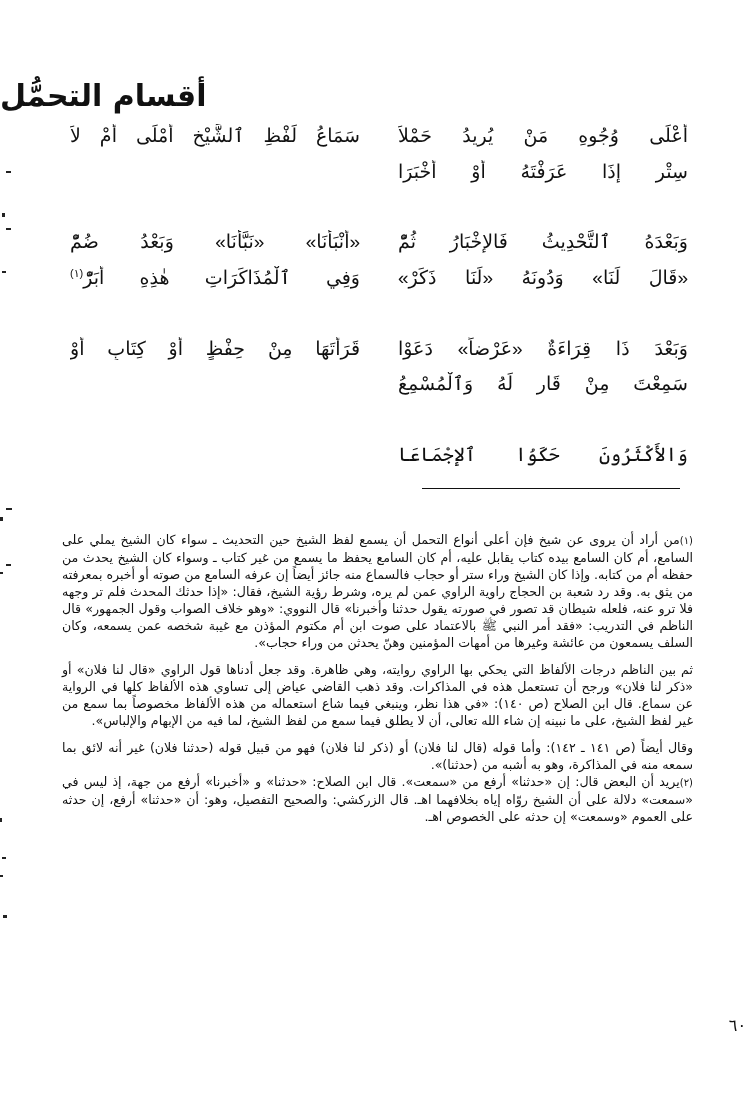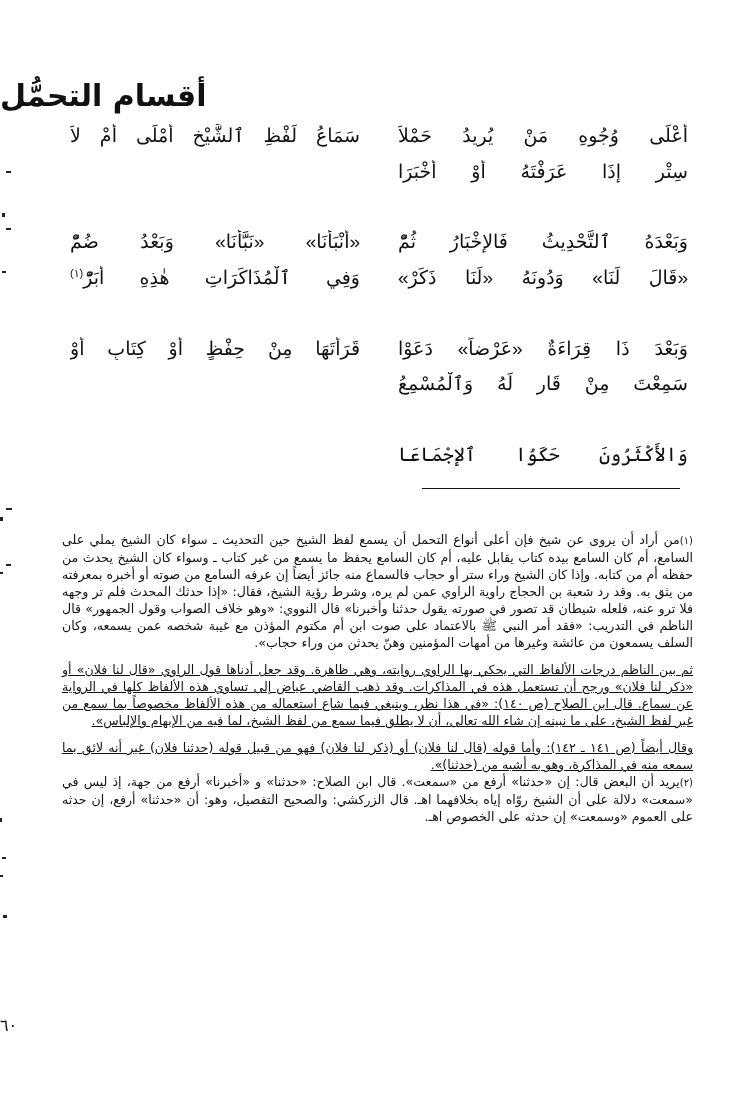"ثم بين الناظم درجات الألفاظ" .notes p.gap { text-decoration: underline -> none }
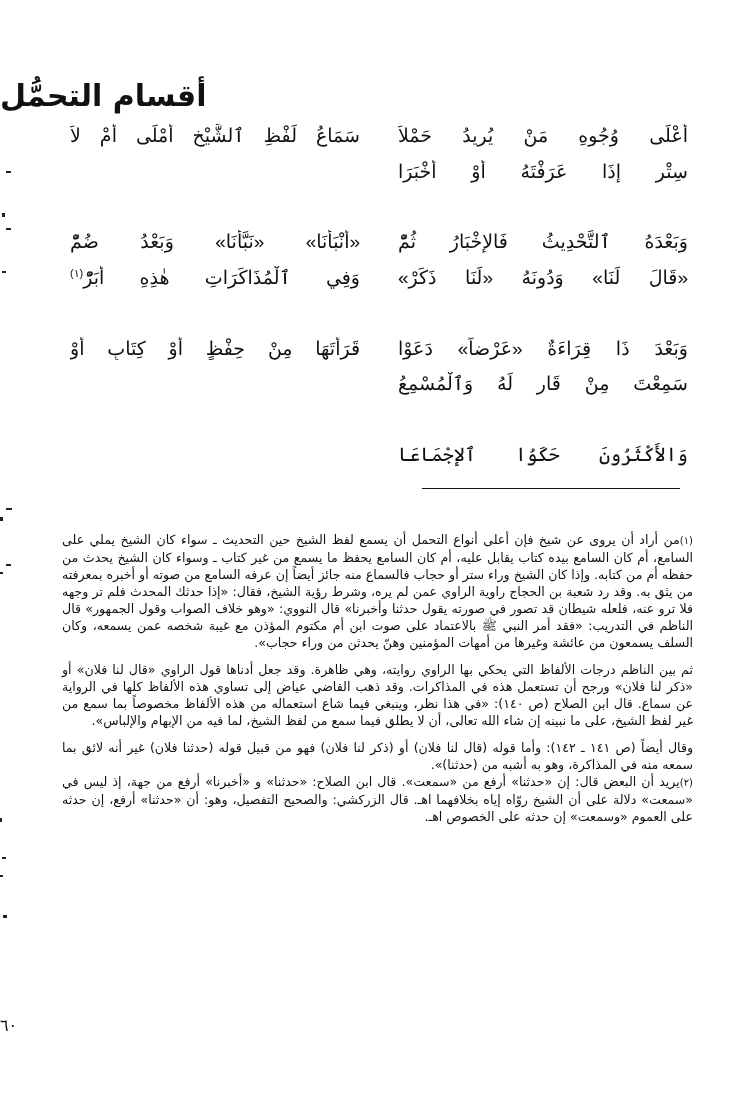"٦٠" .page-number { text-align: left -> right }
